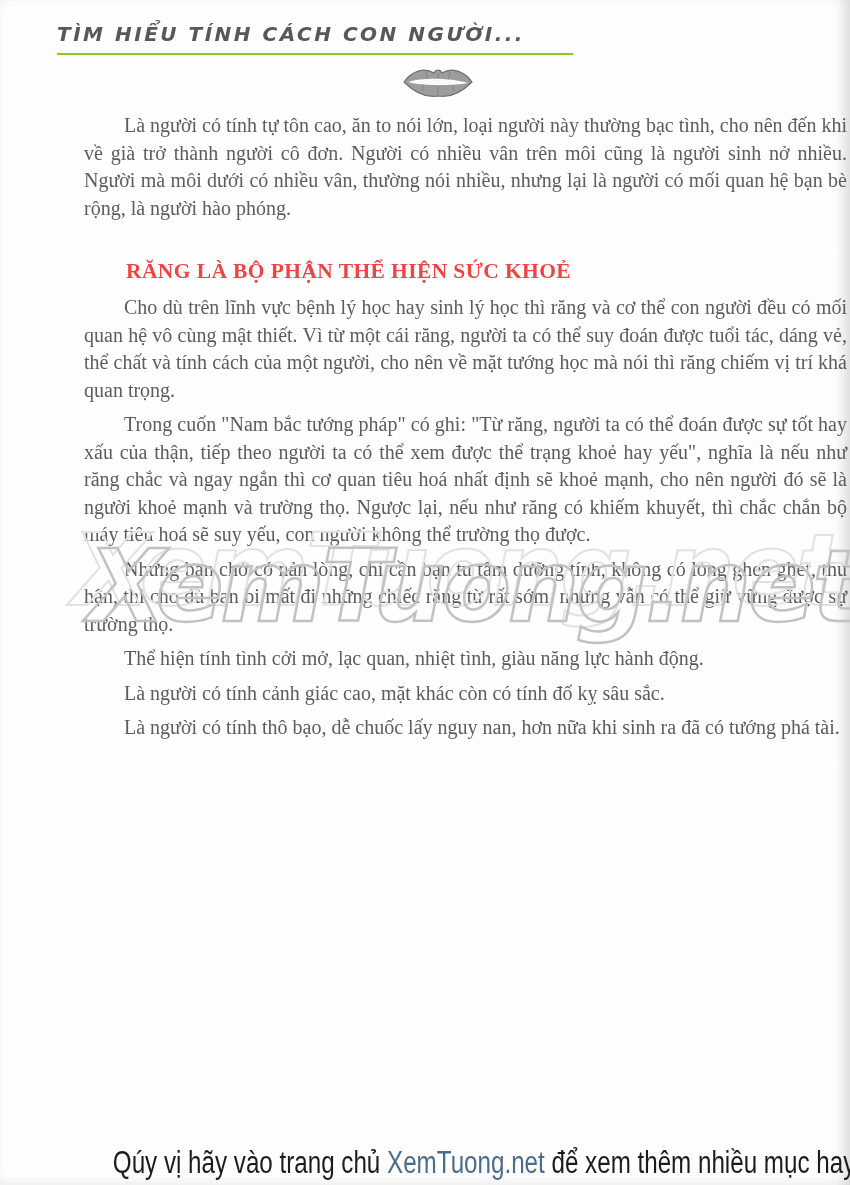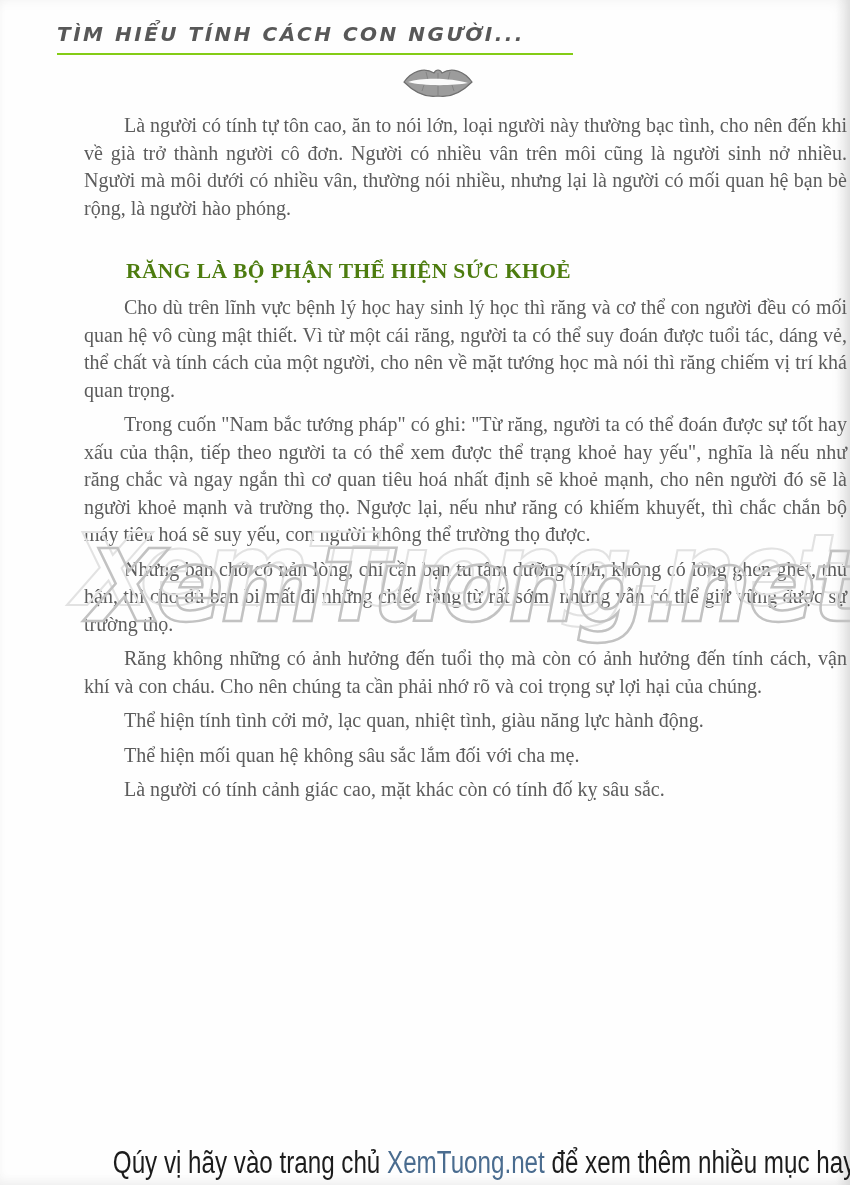"RĂNG LÀ BỘ PHẬN THỂ" .section-heading { color: #4d7c0f -> #ef4444 }
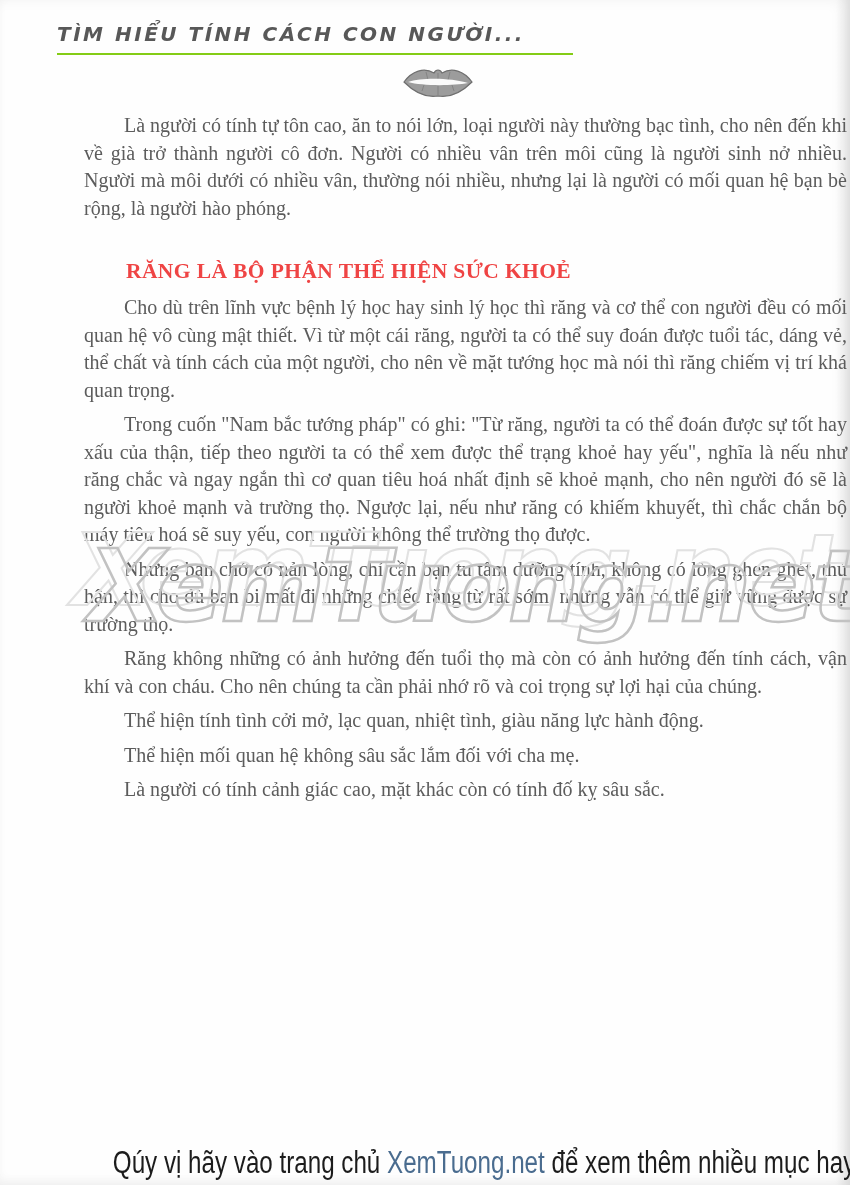"Răng không những có ảnh" p.para { html: <p>Răng không những có ảnh hưởng đến tuổi thọ mà còn có ảnh hưởng đến tính cách, vận khí và con cháu. Cho nên chúng ta cần phải nhớ rõ và coi trọng sự lợi hại của chúng.</p> -> none }
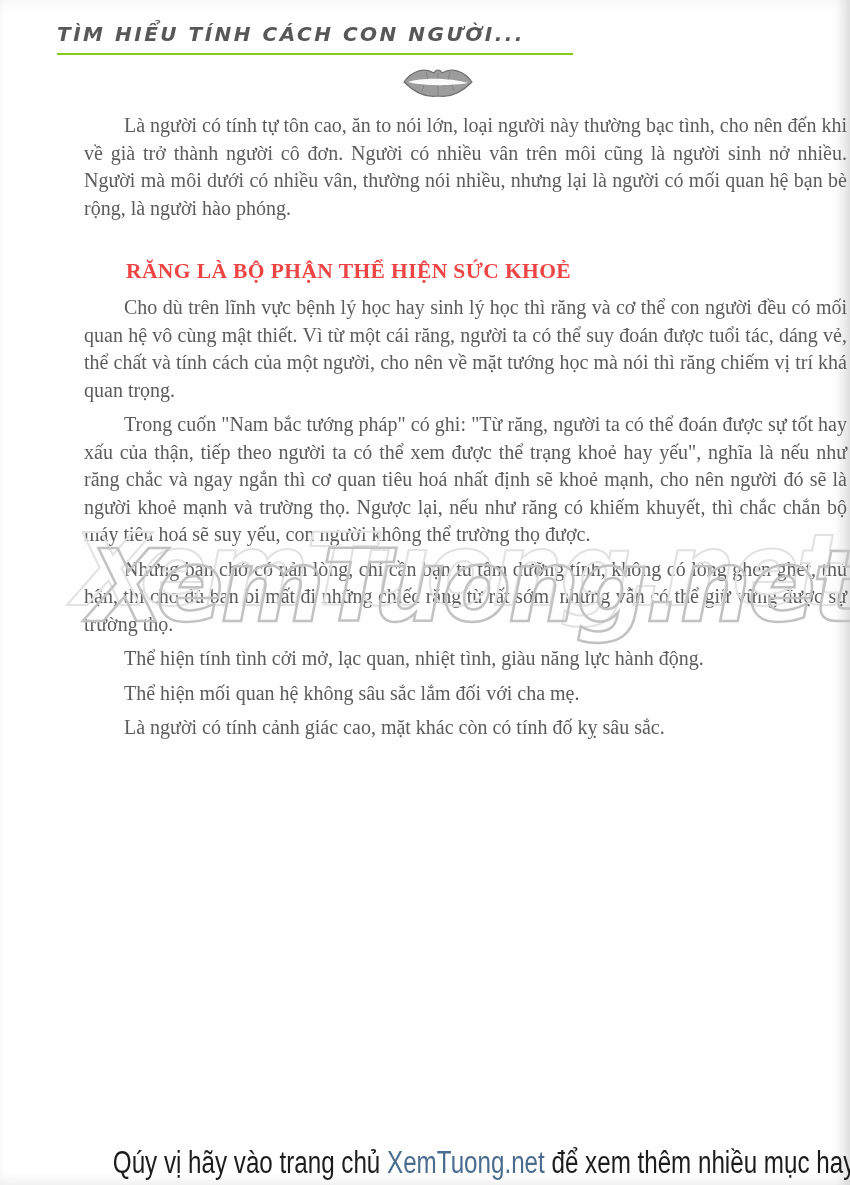"Thể hiện mối quan hệ" p.para { html: <p>Thể hiện mối quan hệ không sâu sắc lắm đối với cha mẹ.</p> -> none }
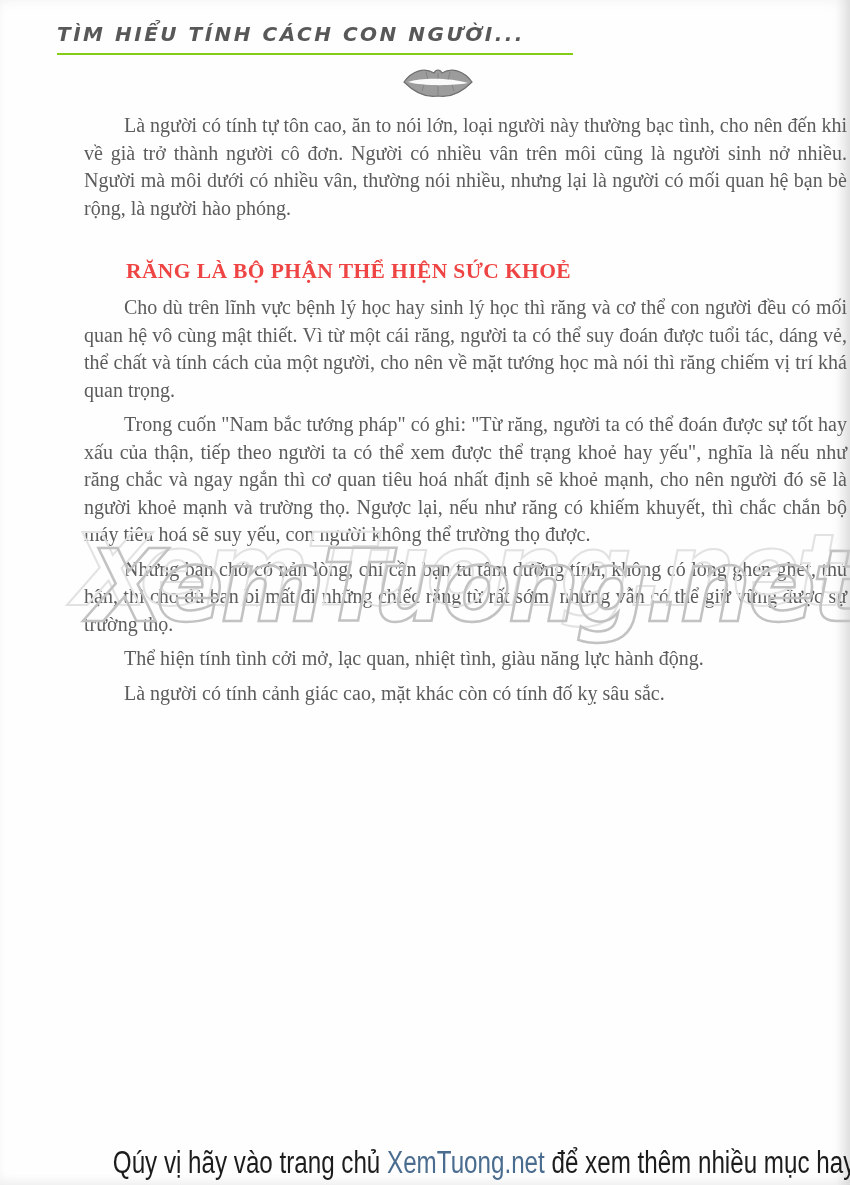"Là người có tính thô" p.para { html: none -> <p>Là người có tính thô bạo, dễ chuốc lấy nguy nan, hơn nữa khi sinh ra đã có tướng phá tài.</p> }
